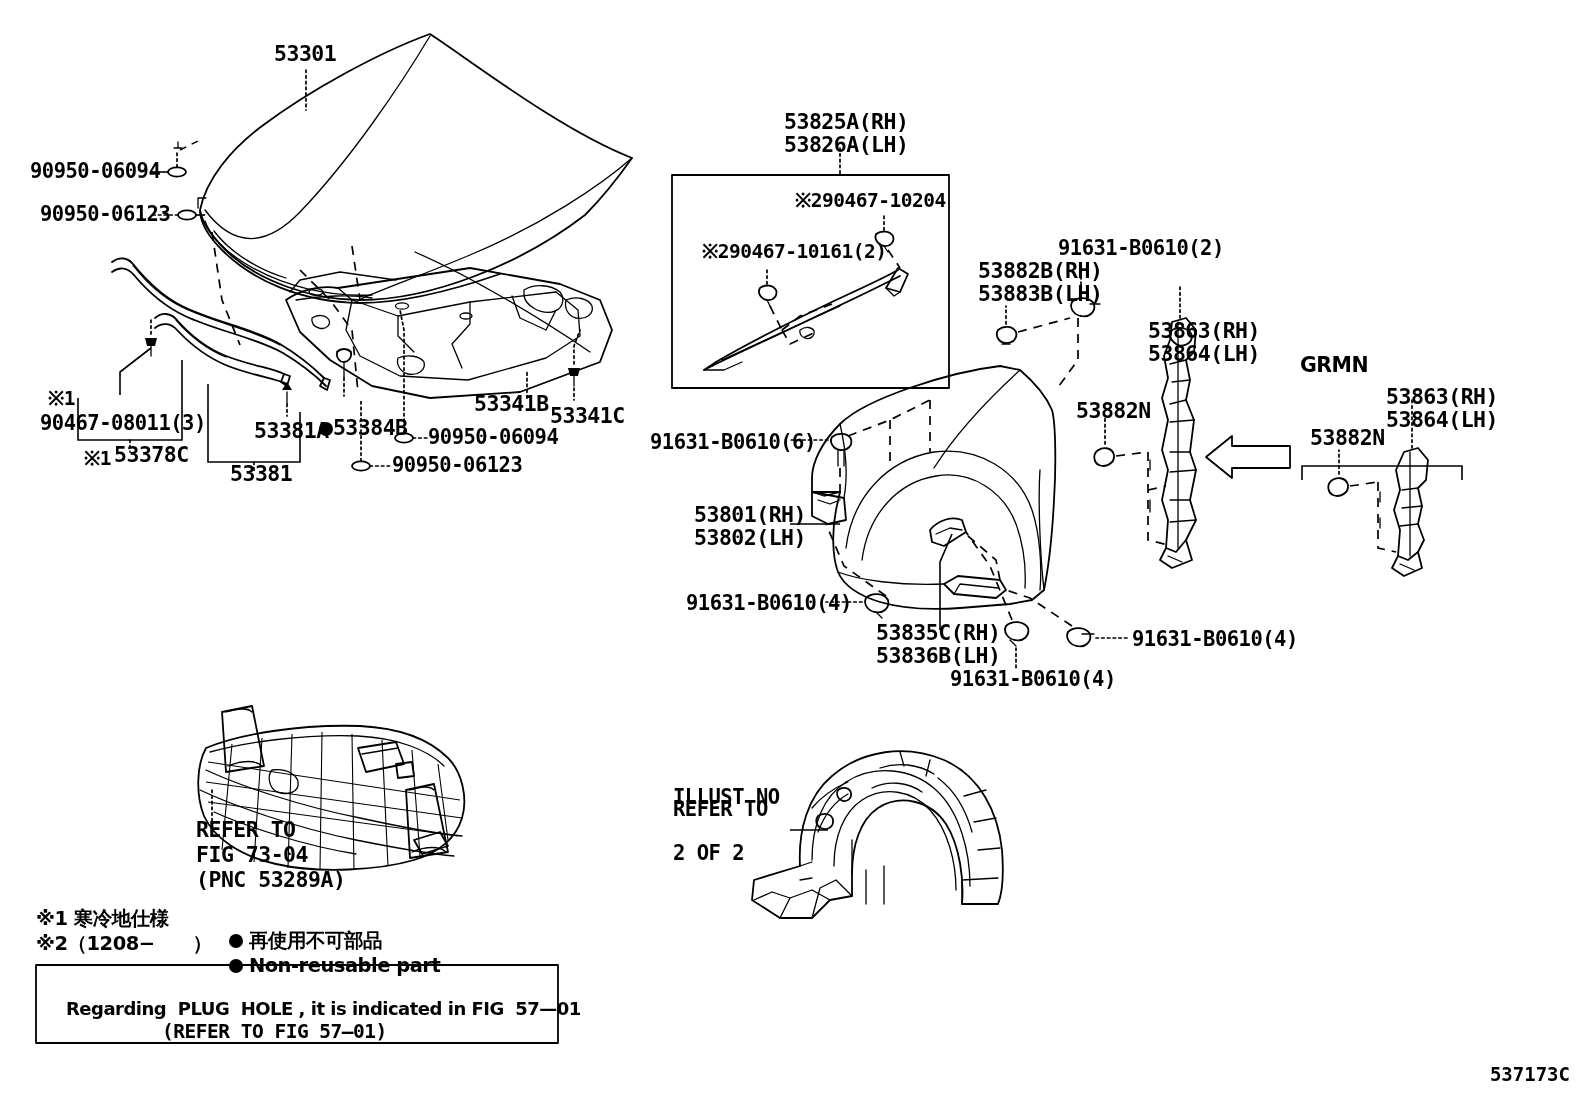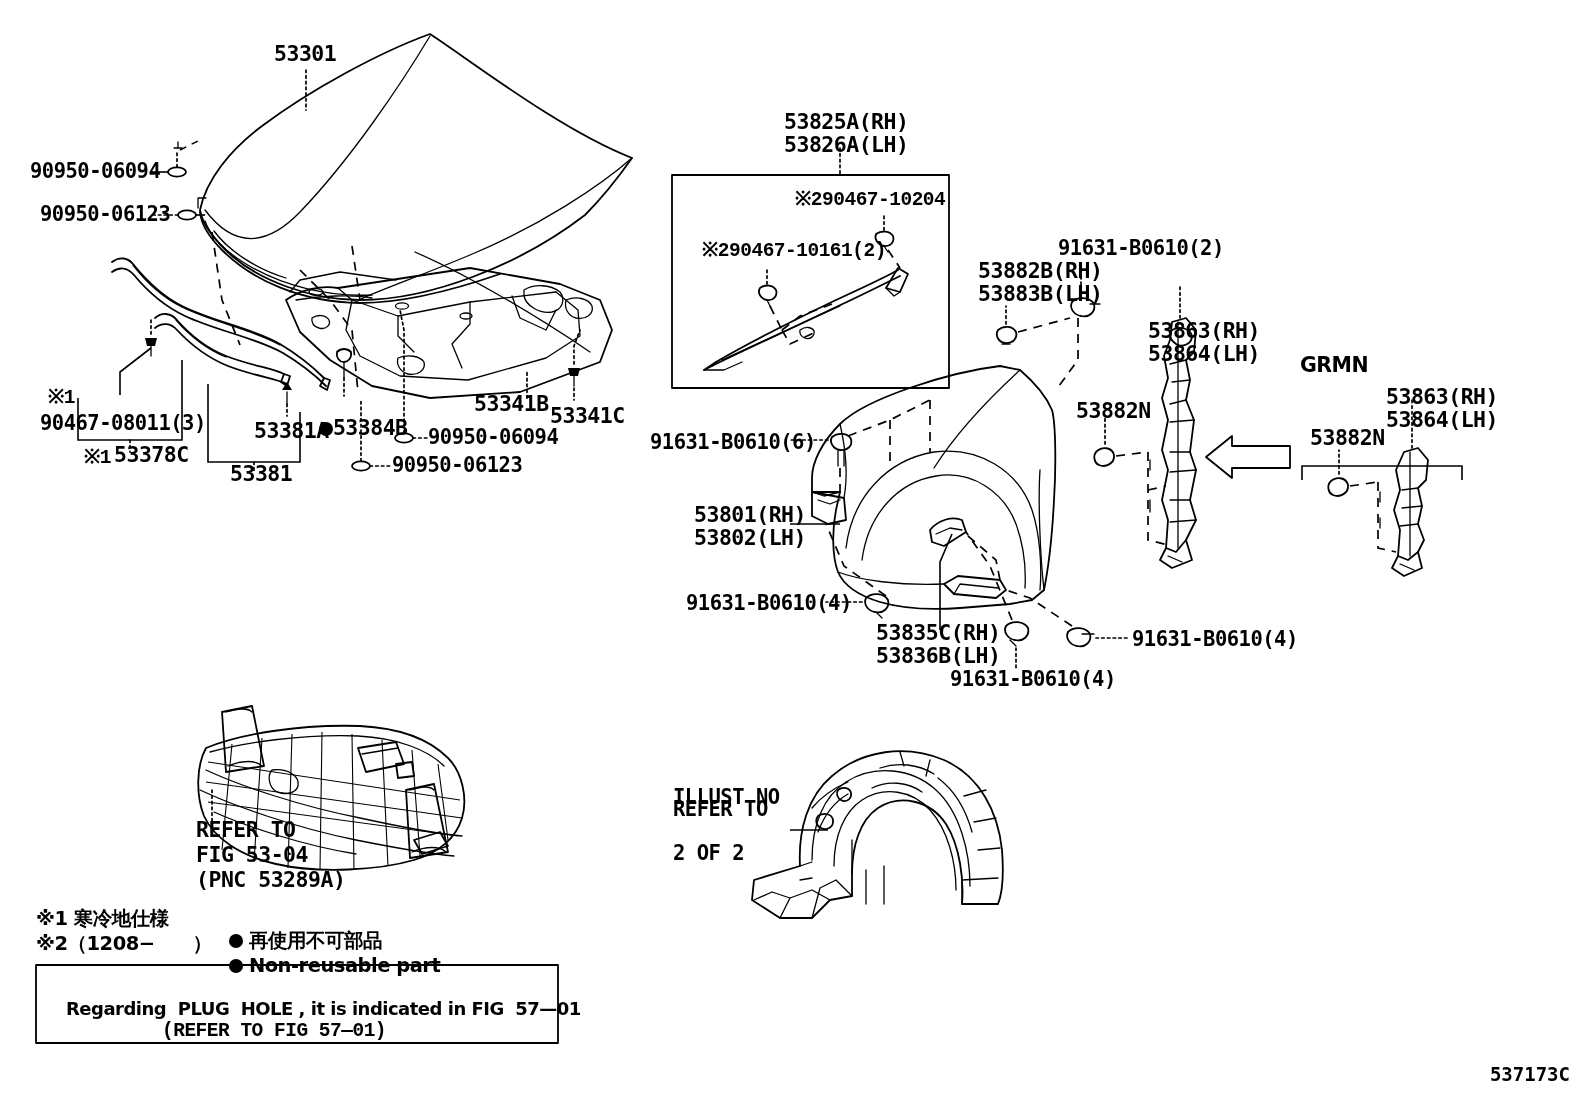"※290467-10204" .s19 { font-family: Liberation Mono, monospace -> none }
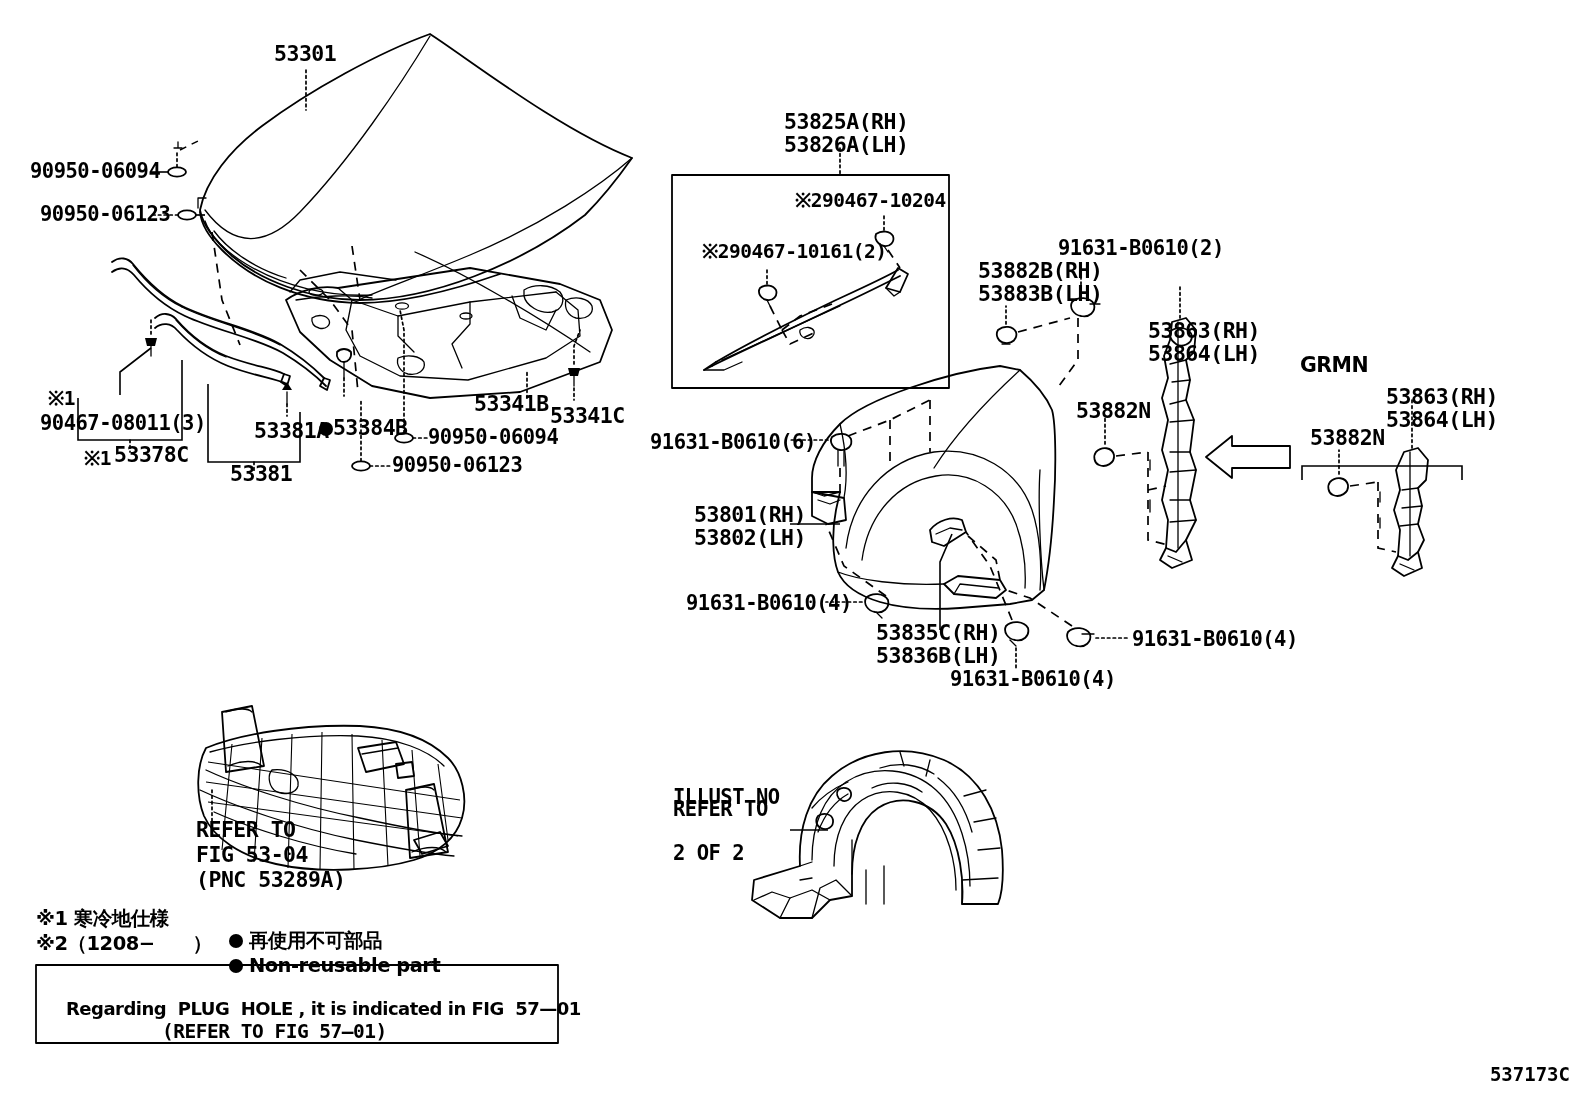"FIG 53-04" div.lbl { text: 53-04 -> 73-04 }
